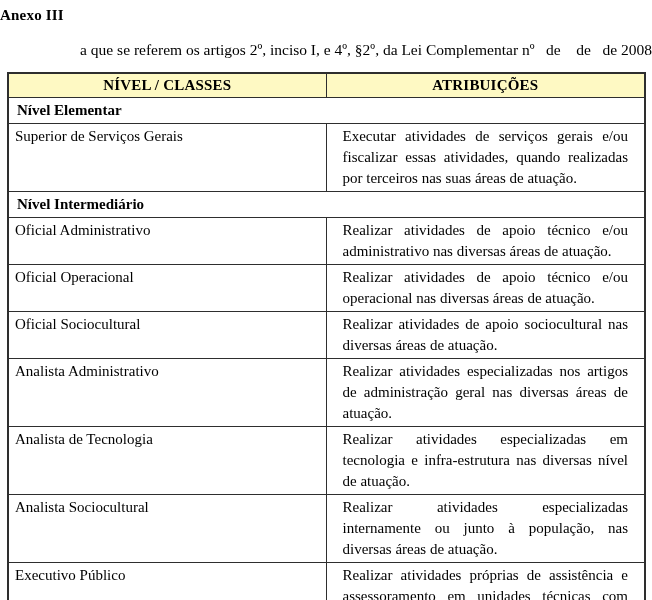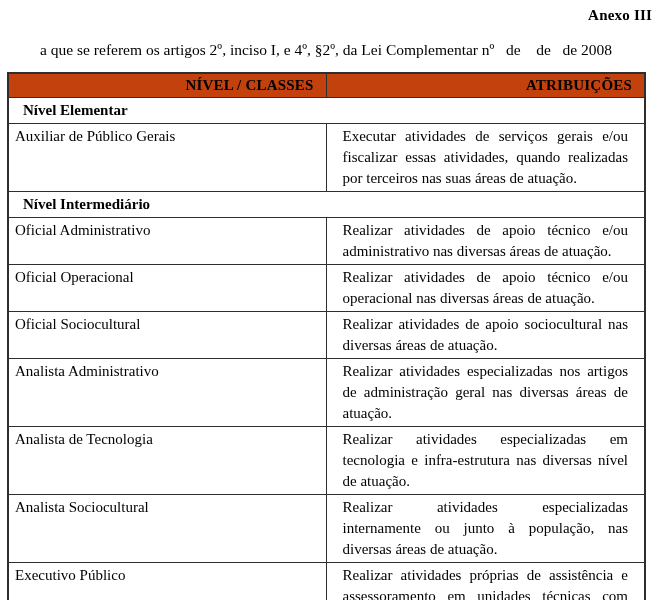"Anexo III" .doc-title { text-align: right -> left }
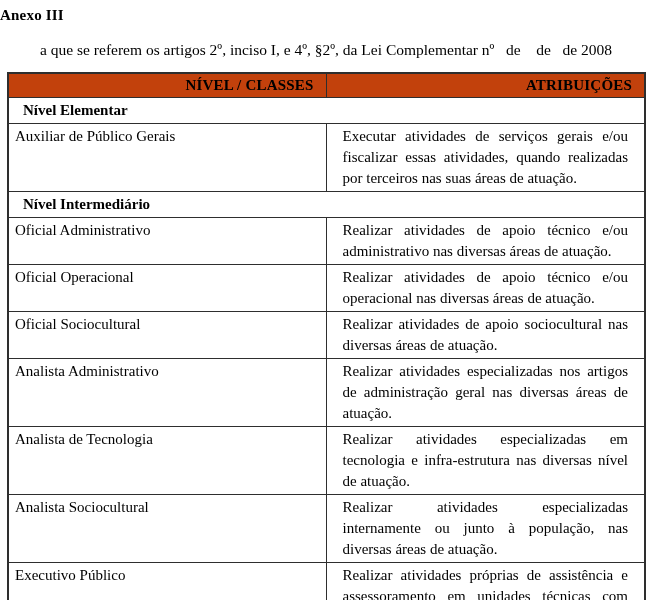"a que se referem os" .doc-subtitle { text-align: center -> right }
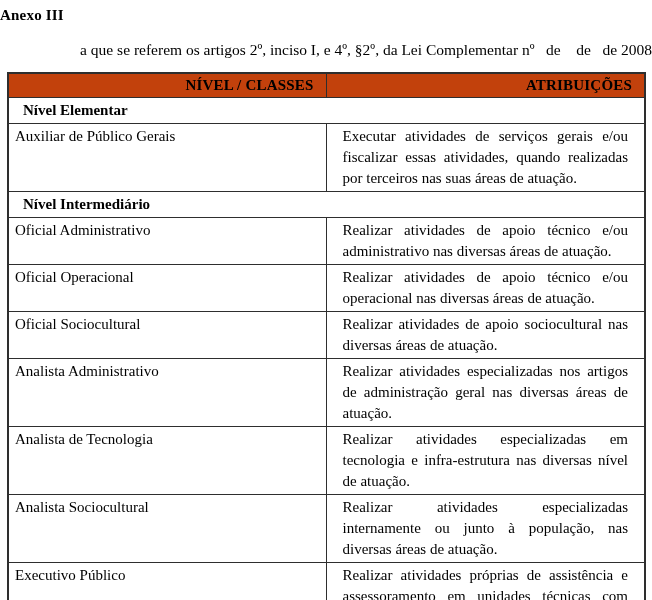"NÍVEL / CLASSES" table.main th { background: #c2410c -> #fef9c3; text-align: right -> center }
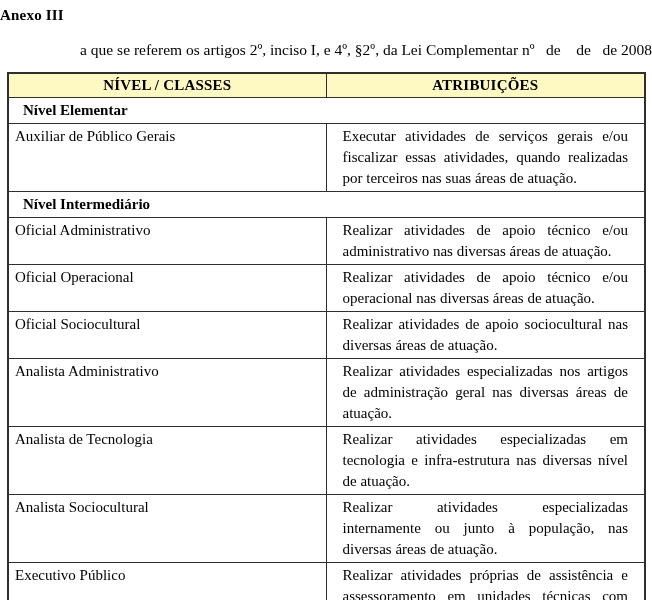"Nível Elementar" td.section { padding: 2px 14px -> 2px 8px }
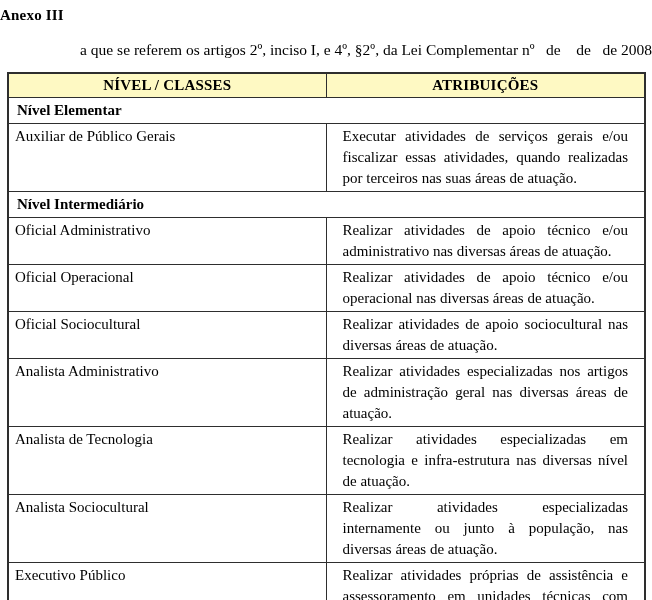"Auxiliar de Público Gerais" td.classe { text: Auxiliar de Público -> Superior de Serviços }
